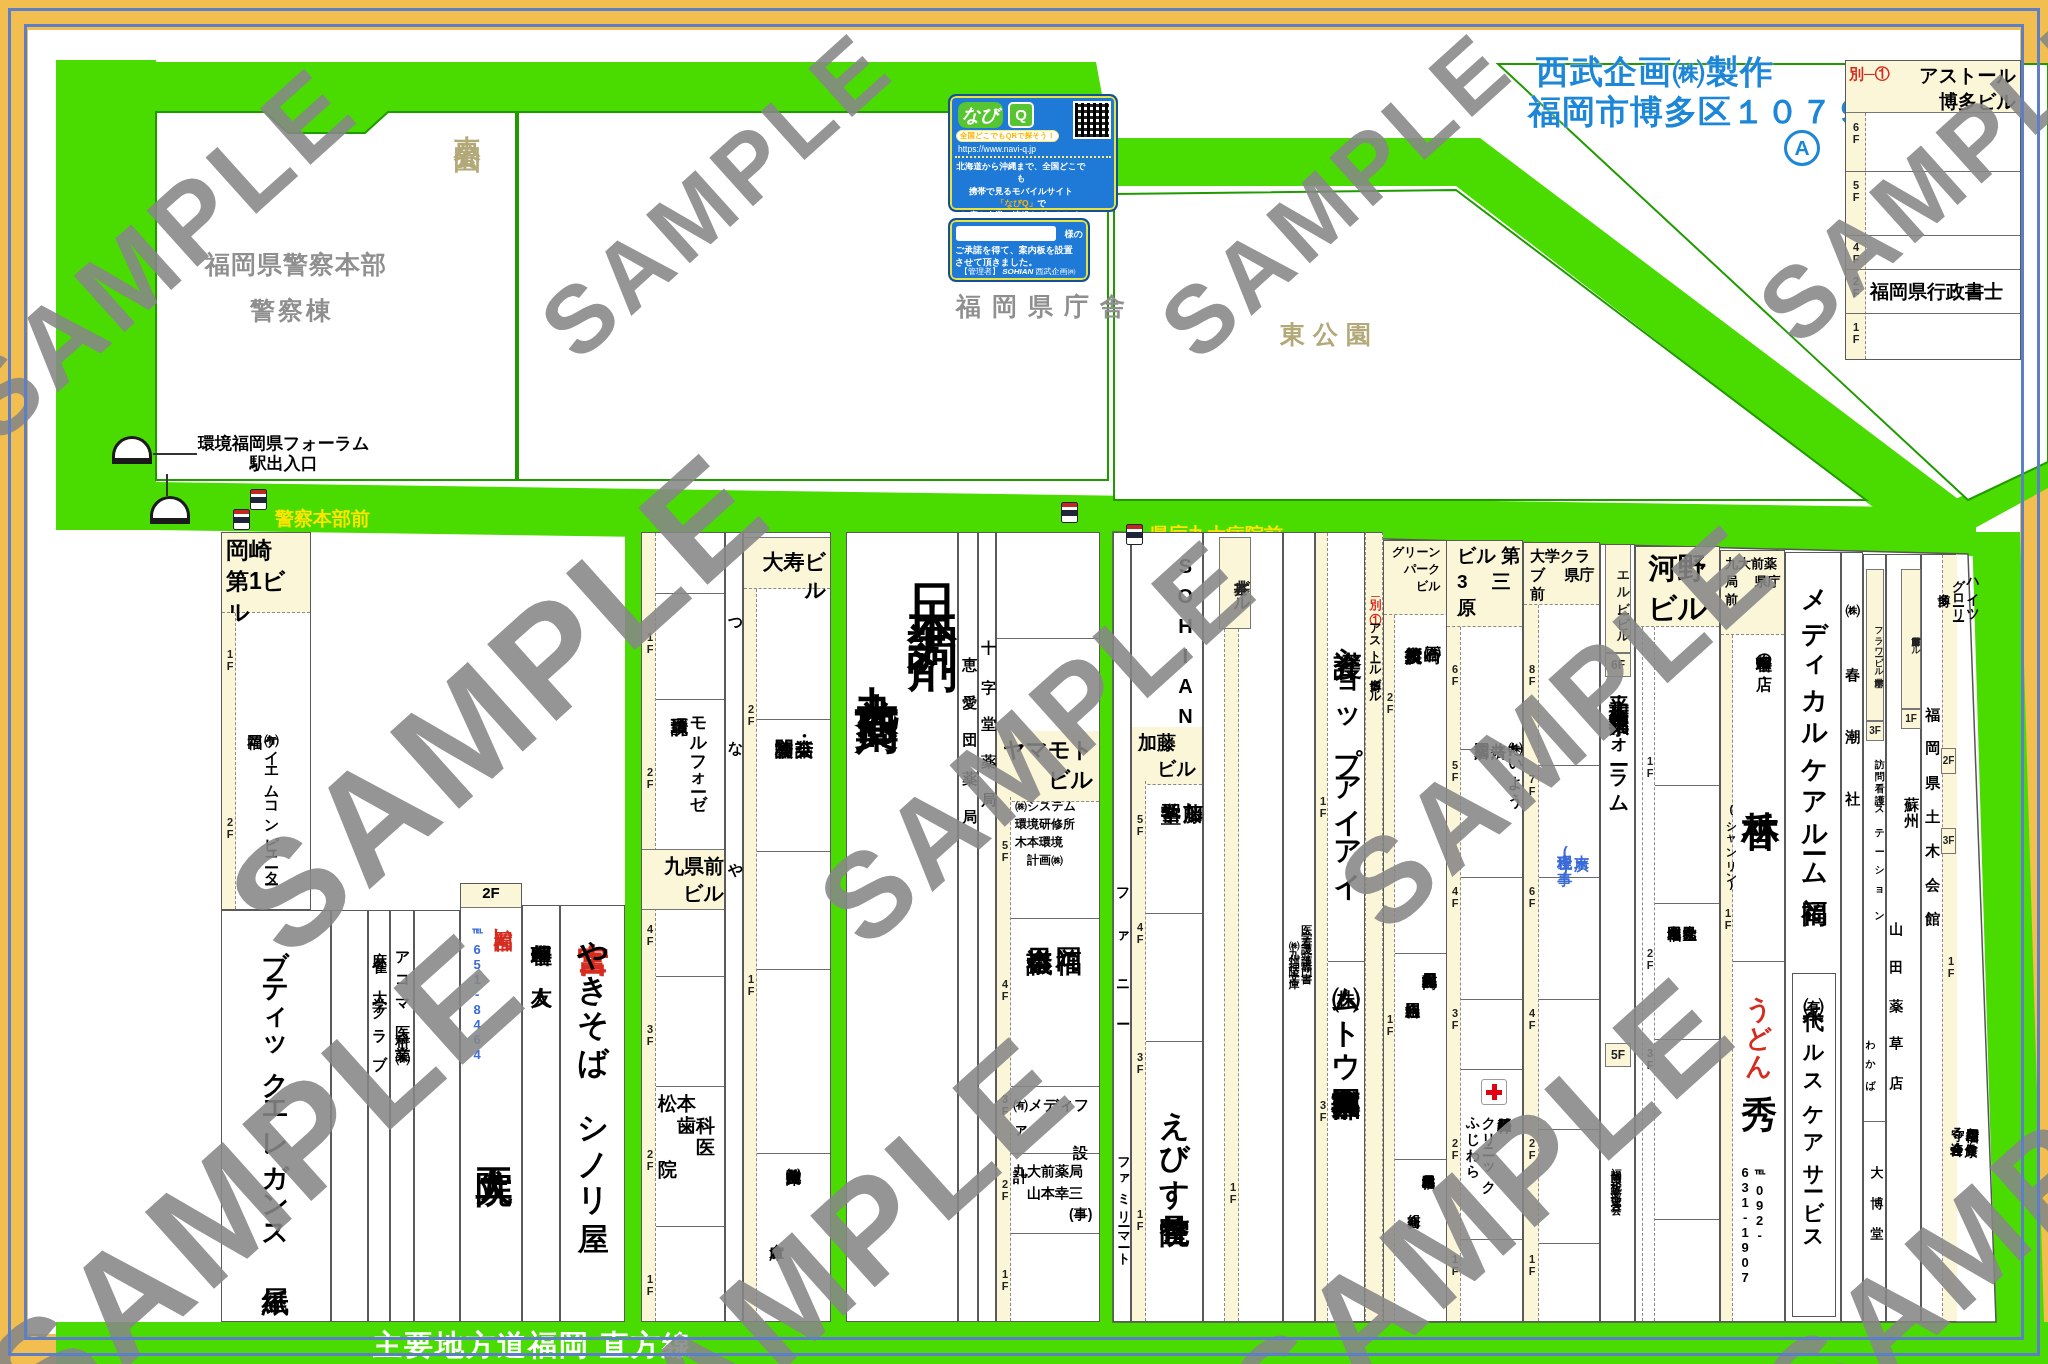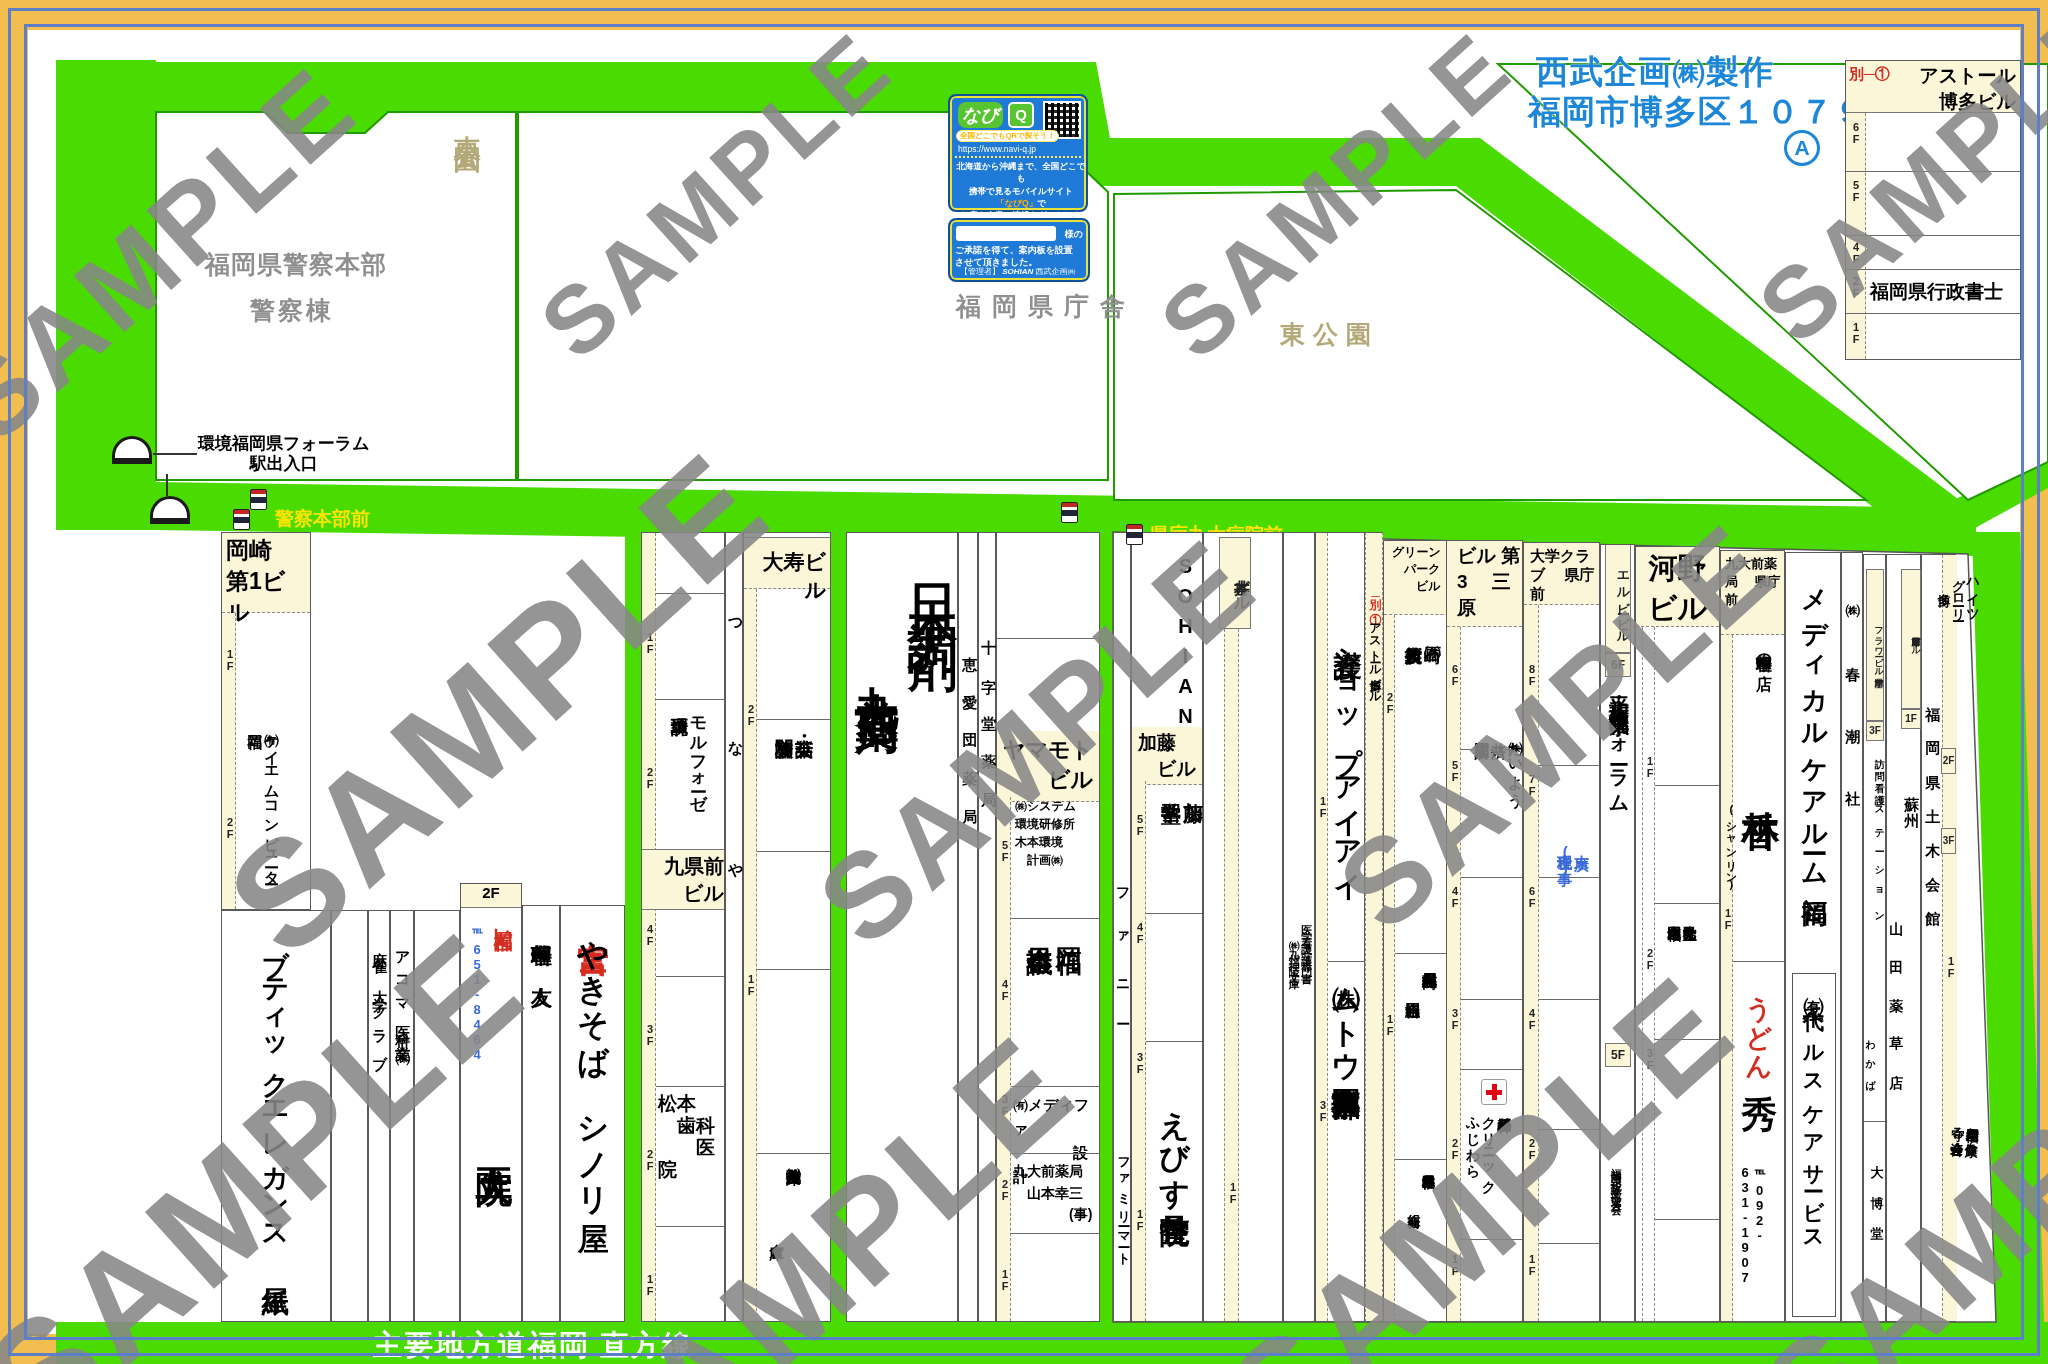"なび" div.navi { width: 140px -> 170px }
